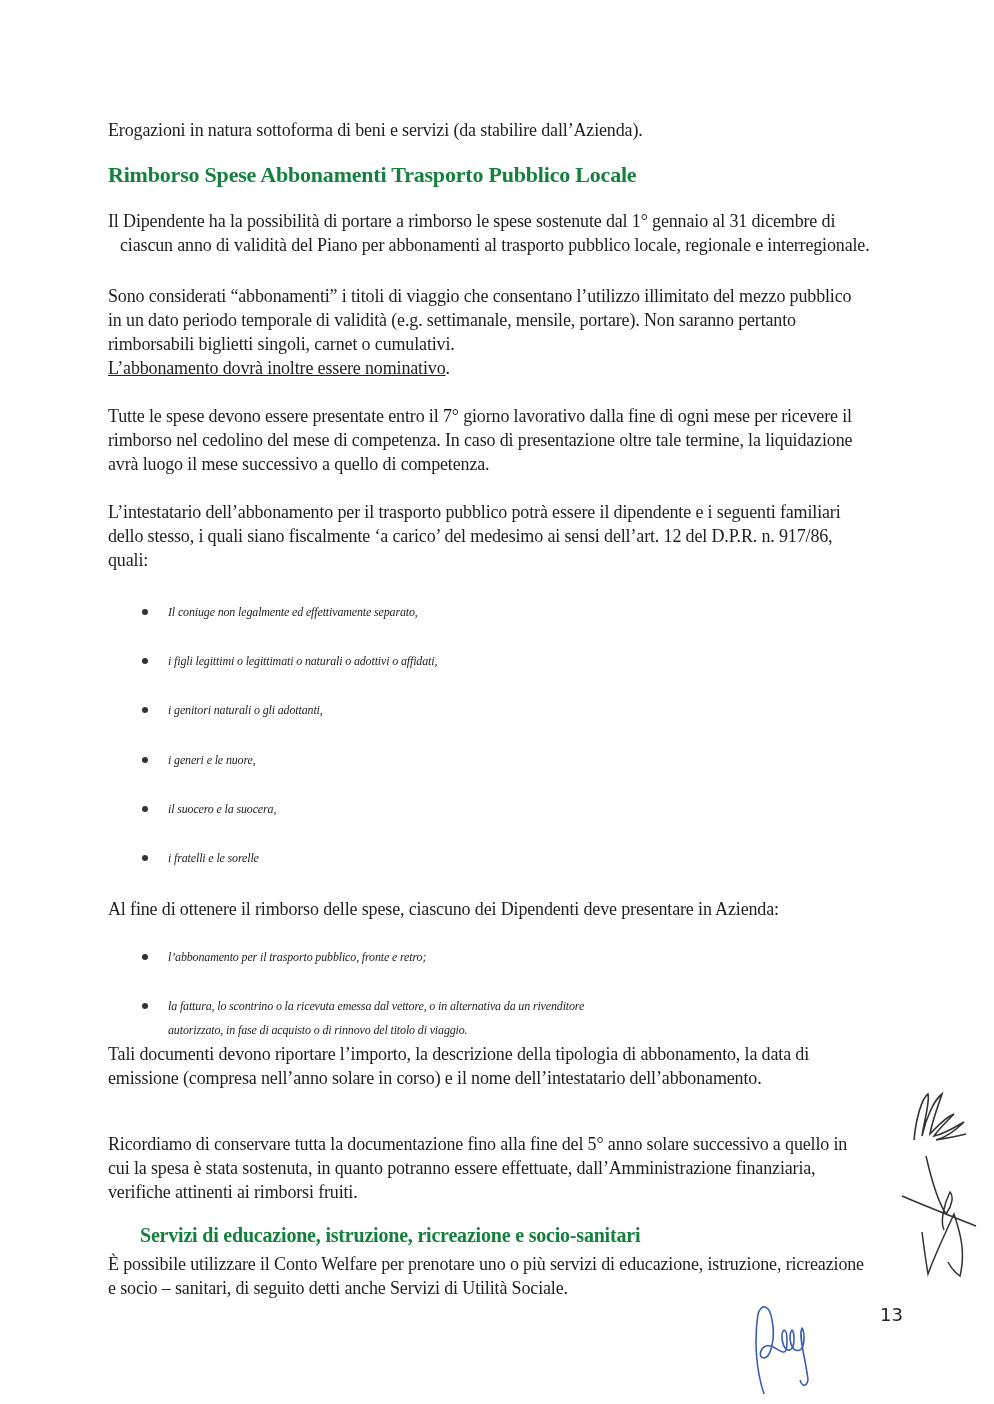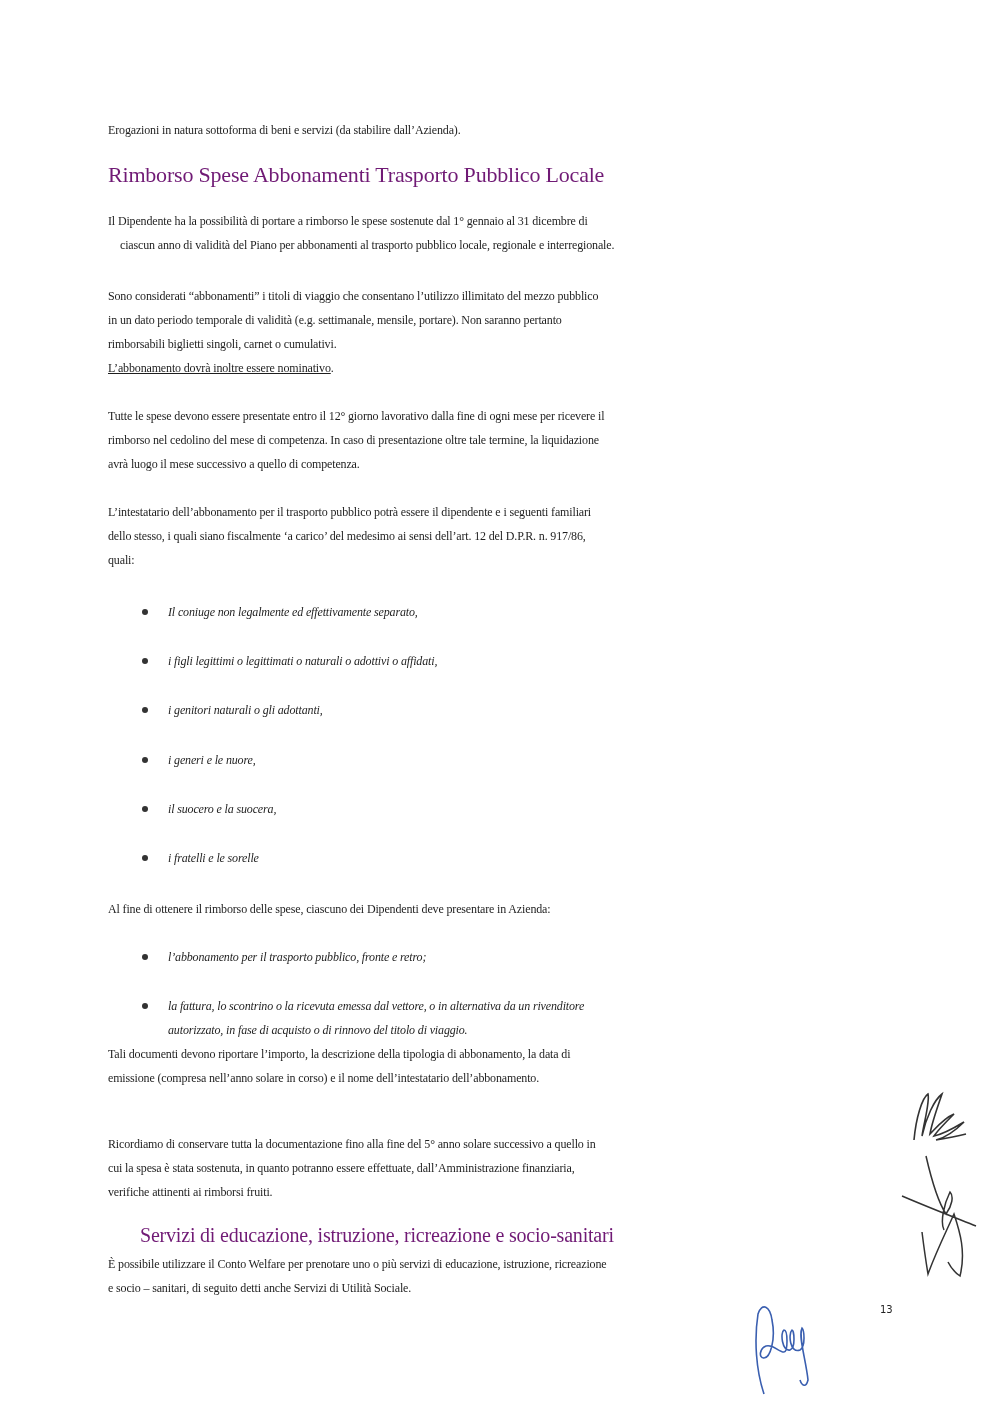"Erogazioni in natura sottoforma di" .txt { font-size: 12px -> 18px }
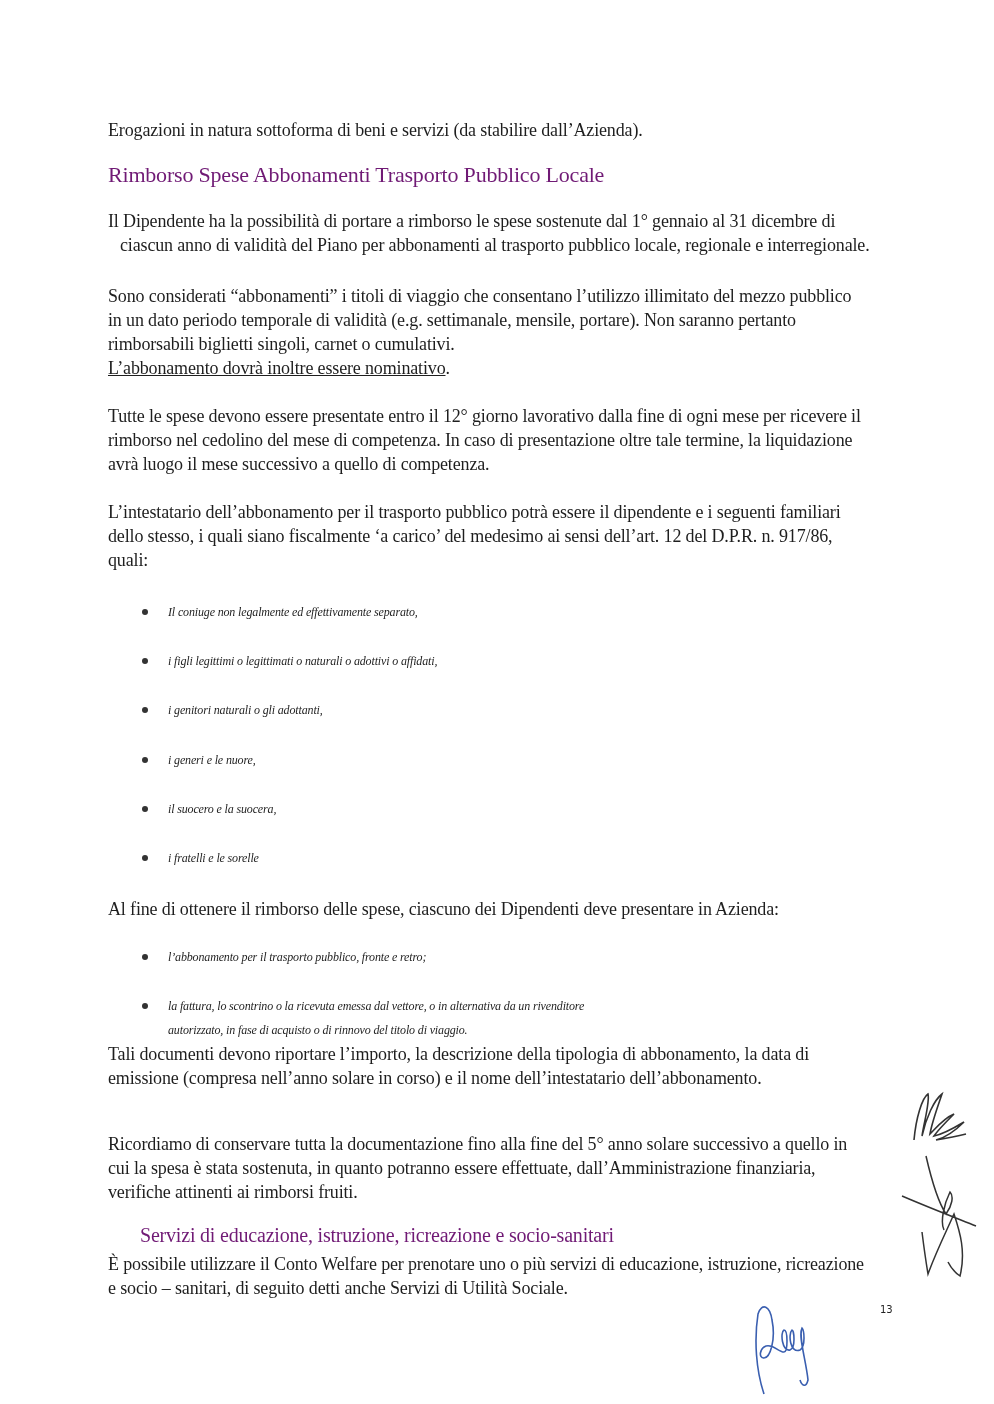"Rimborso Spese Abbonamenti Trasporto" .h { color: #701a75 -> #15803d; font-weight: normal -> bold }
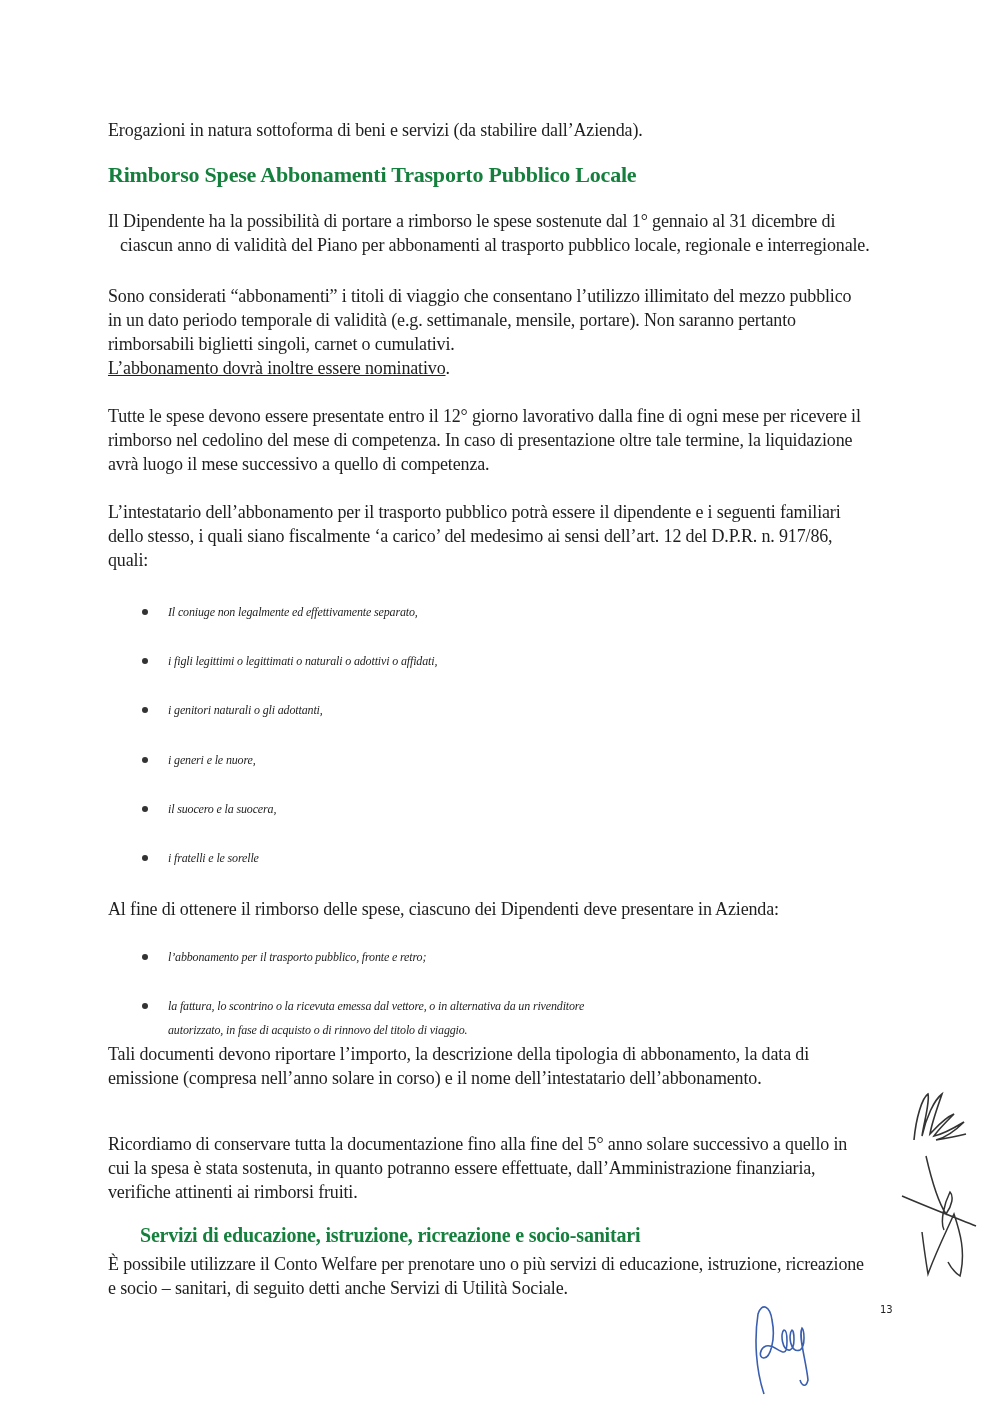"Tutte le spese devono essere" div.txt { text: 12 -> 7 }
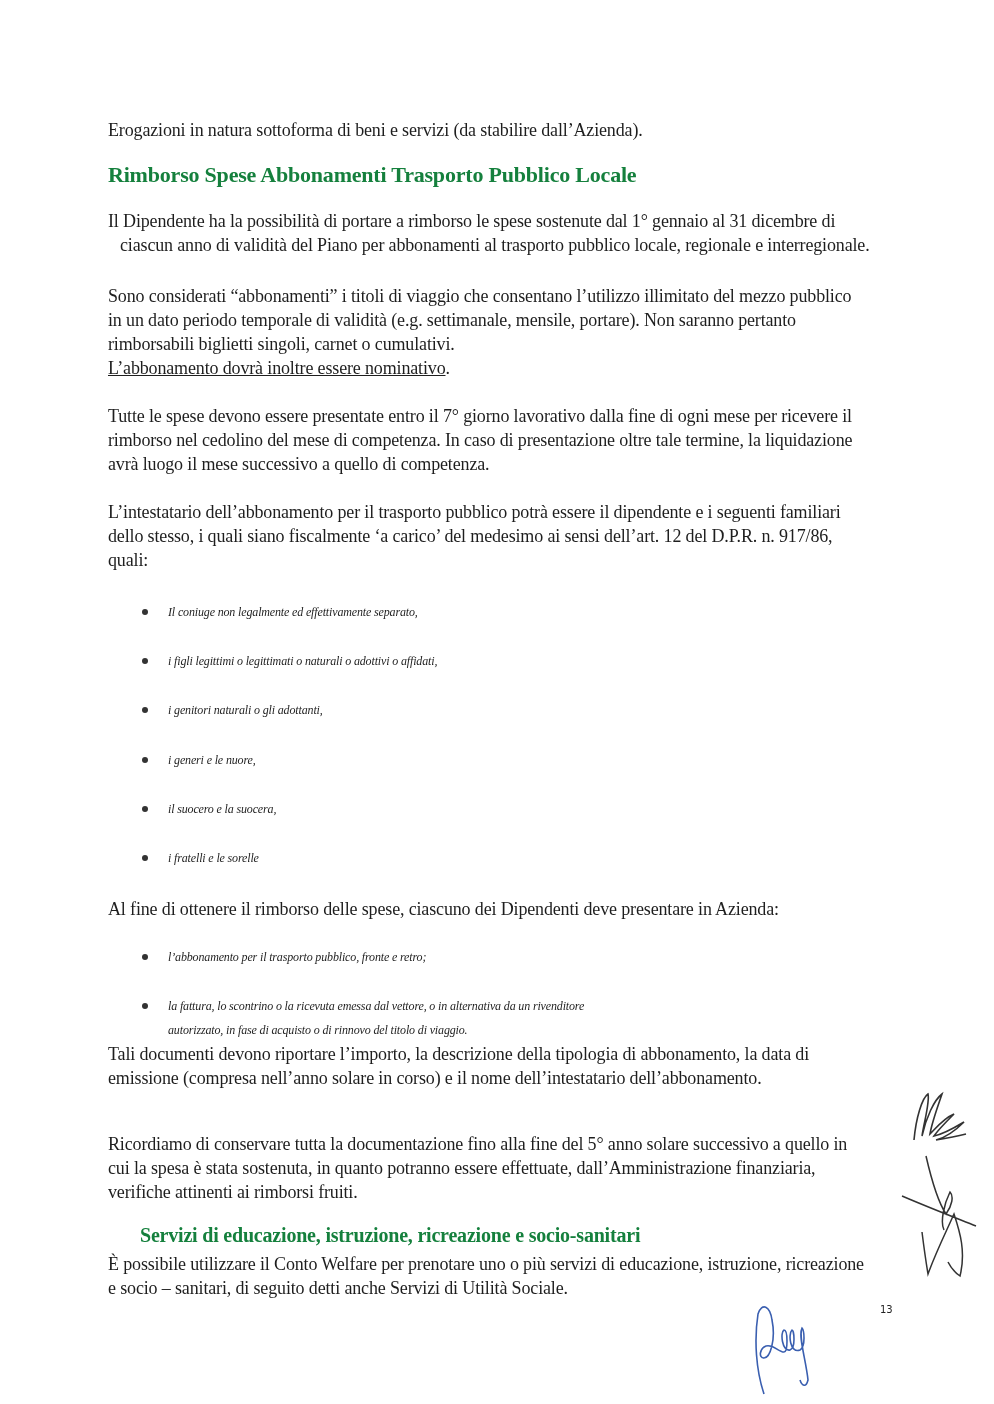"13" .pnum { font-size: 10px -> 18px }
